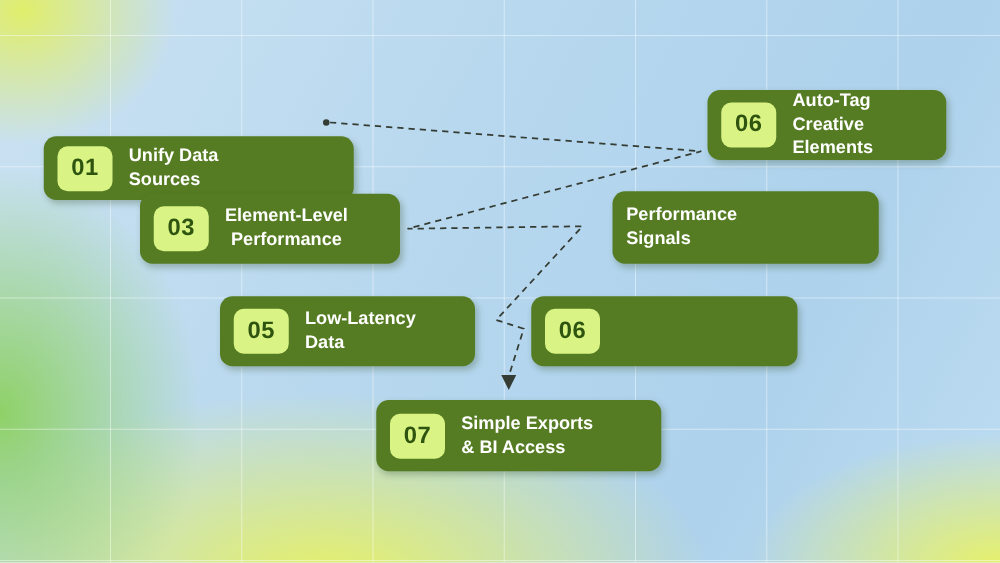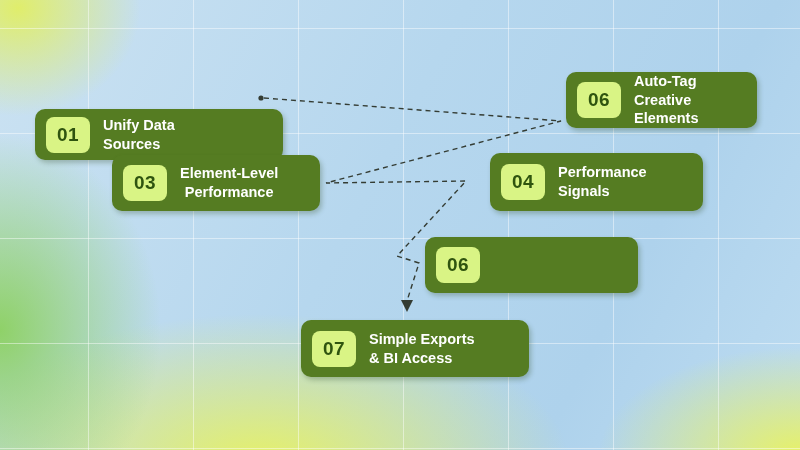"04" div.step-badge { html: <div>04</div> -> none }
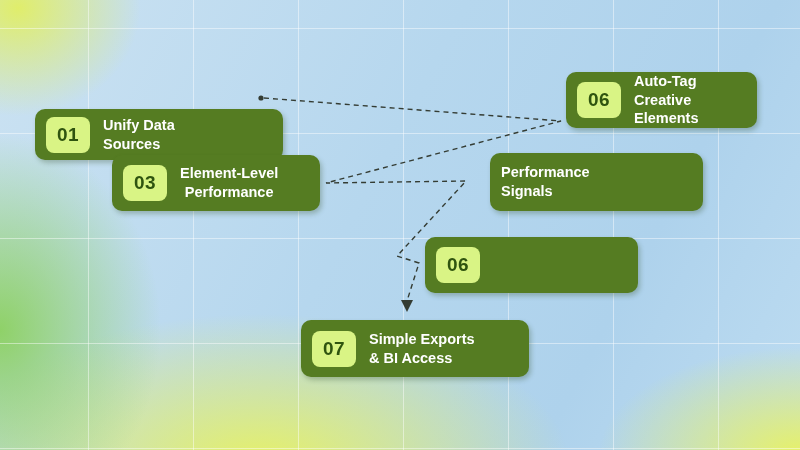"05" div.step-card { html: none -> <div> <div>05</div> <div>Low-Latency Data</div> </div> }
